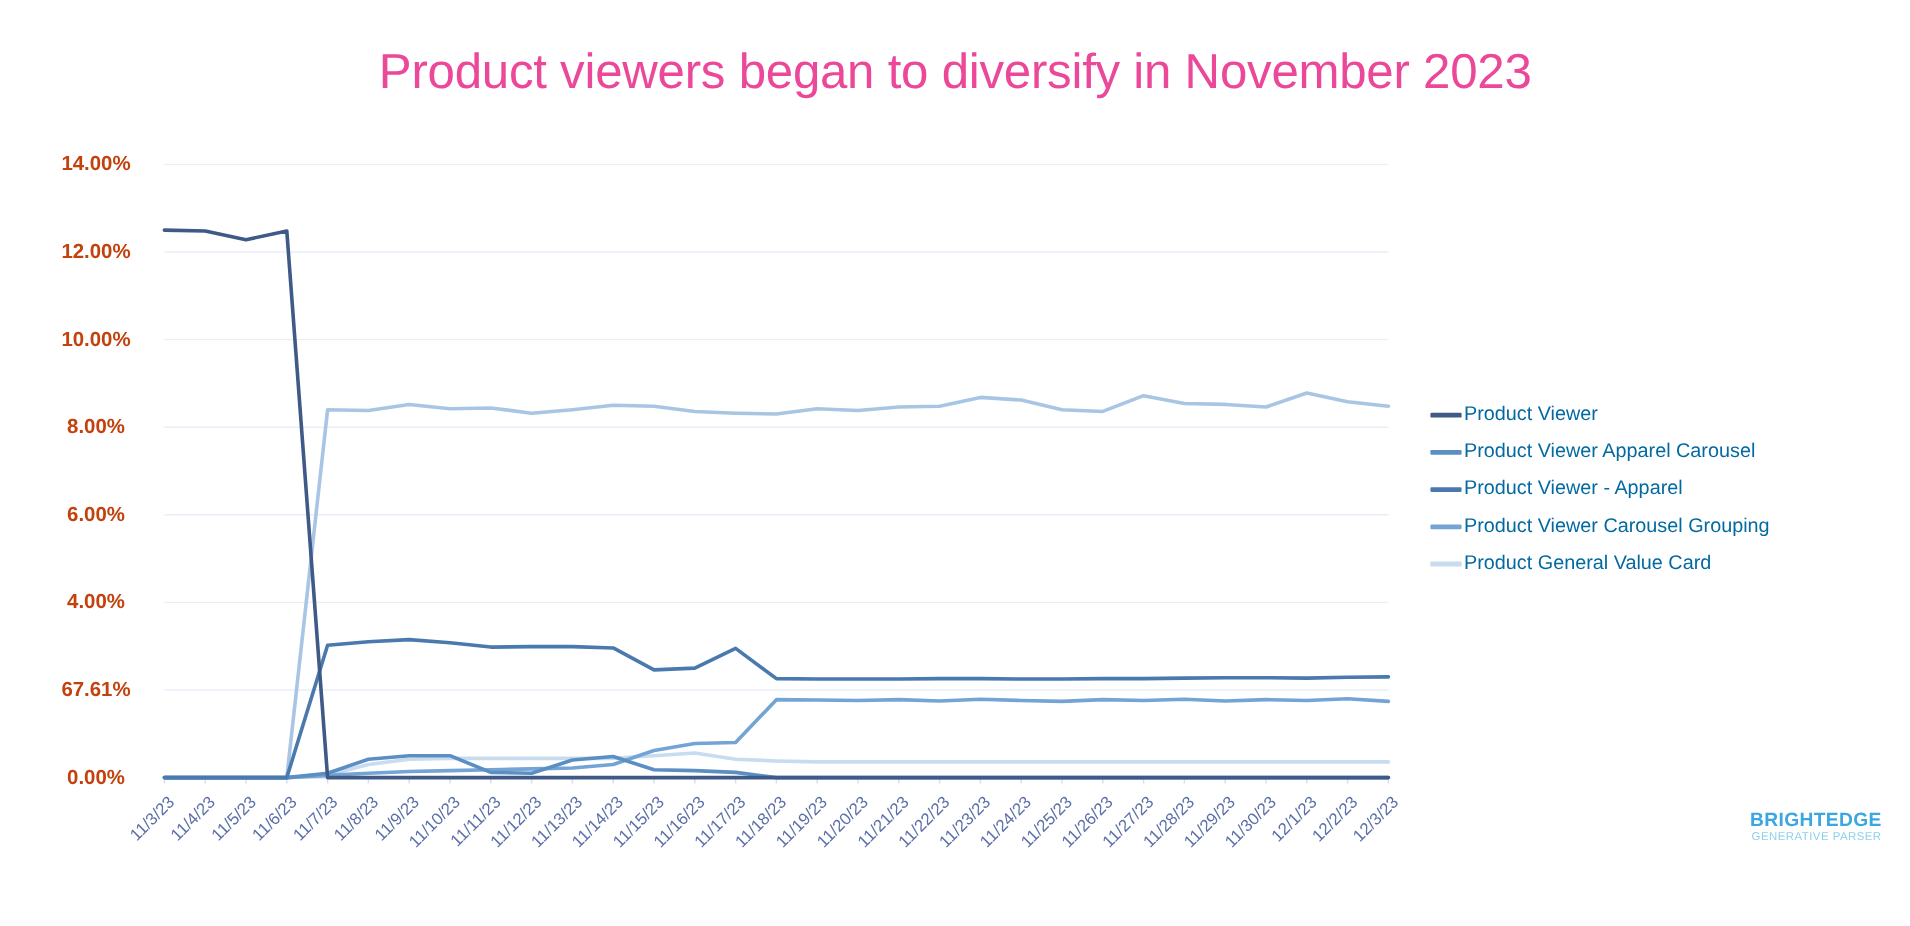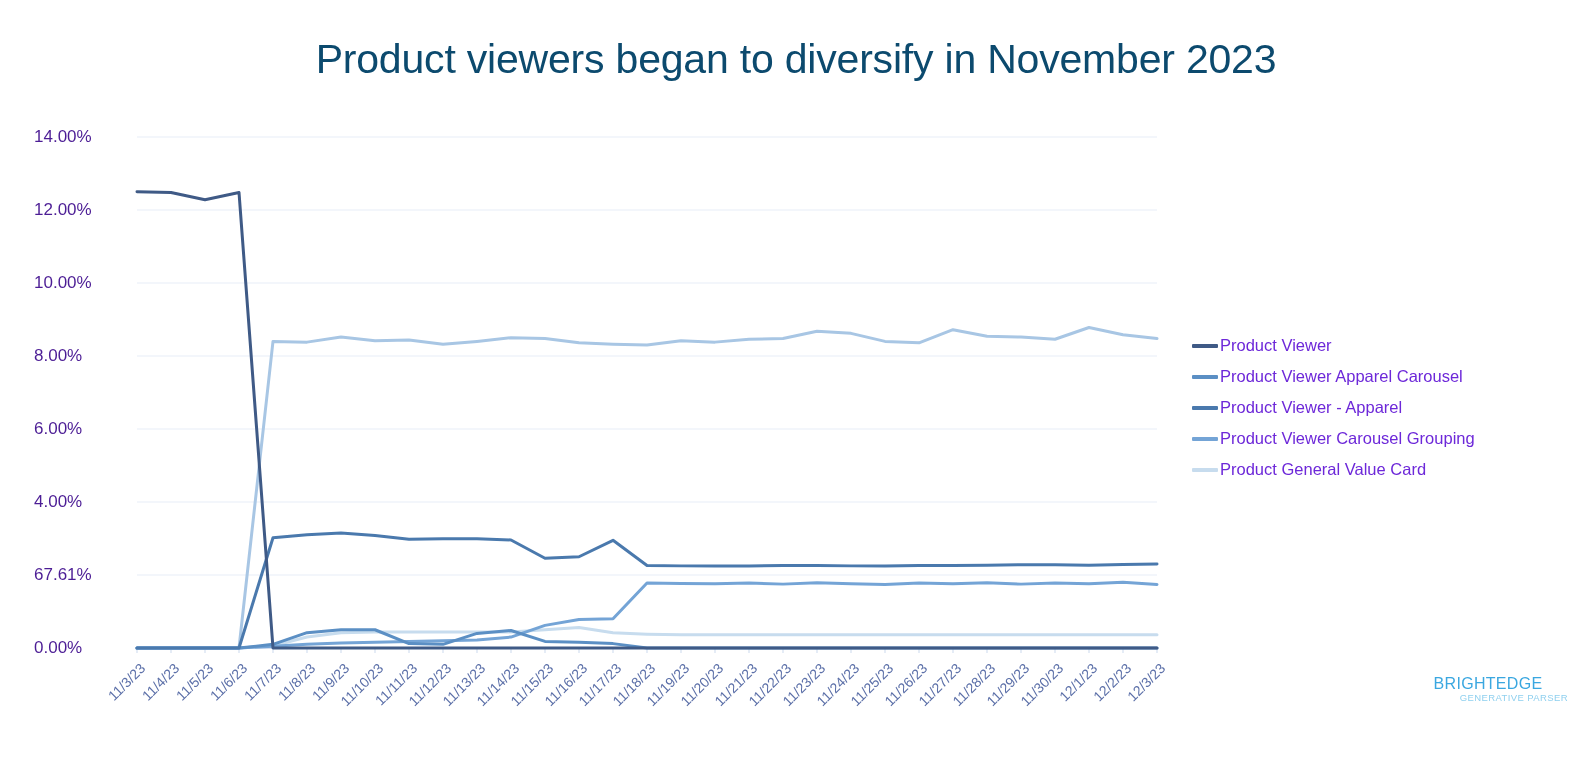"Product viewers began to diversify" #chart-title { color: #0c4a6e -> #ec4899 }
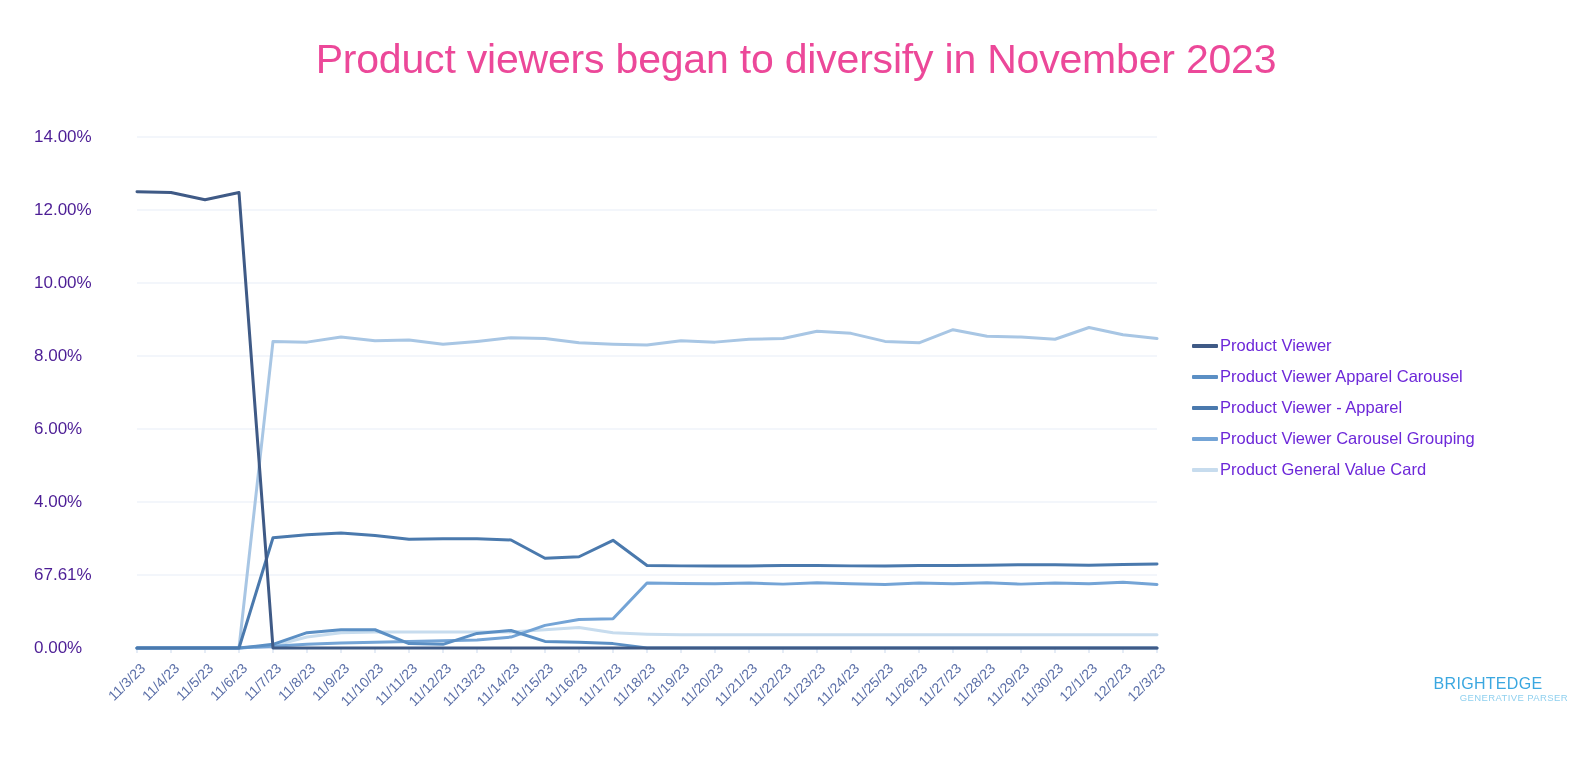"14.00%" .ytick { color: #4c1d95 -> #c2410c; font-weight: 400 -> 700; text-align: left -> center }
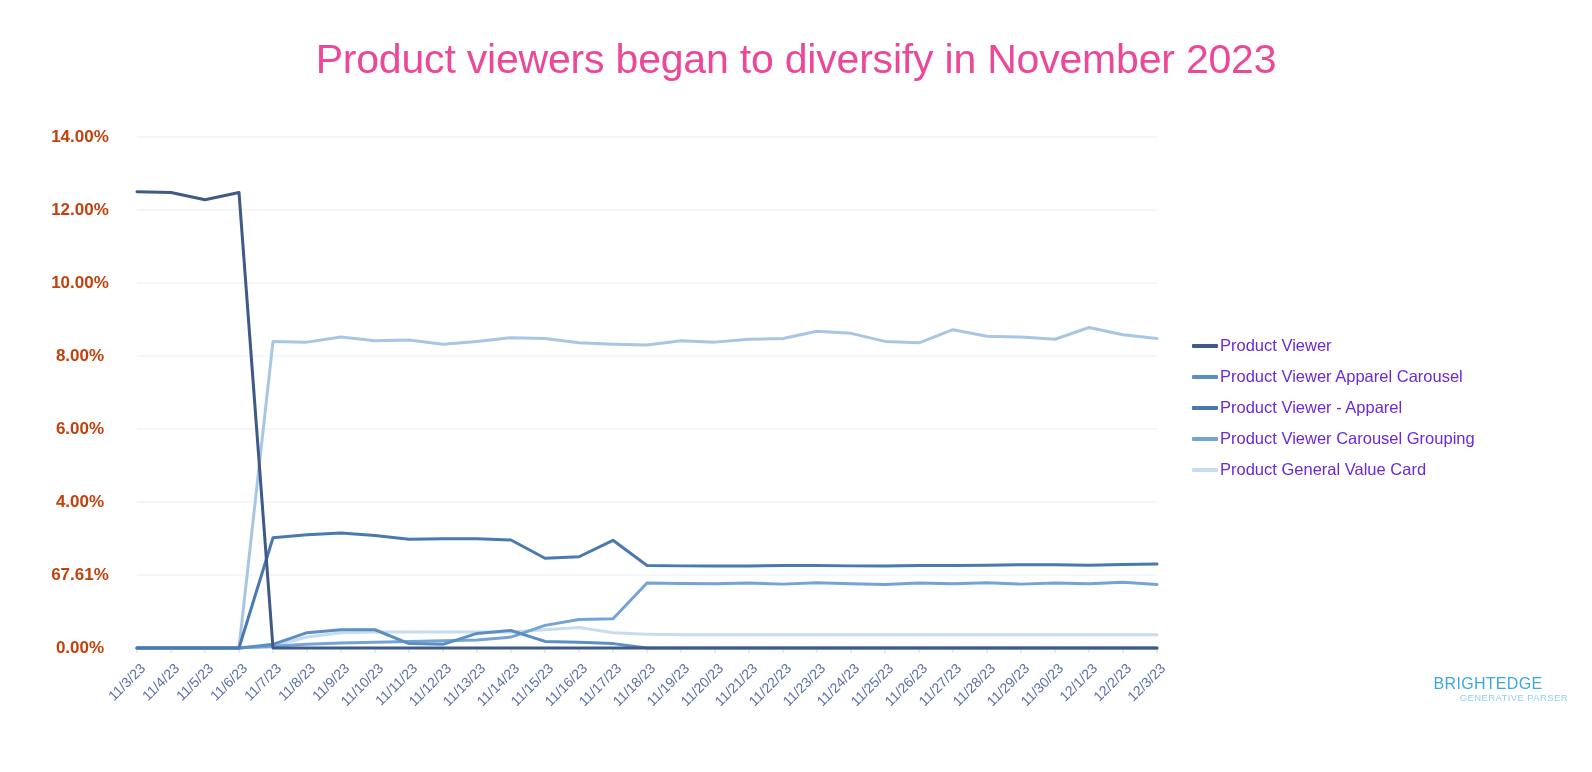"Product Viewer" .legend-label { color: #6d28d9 -> #0369a1 }
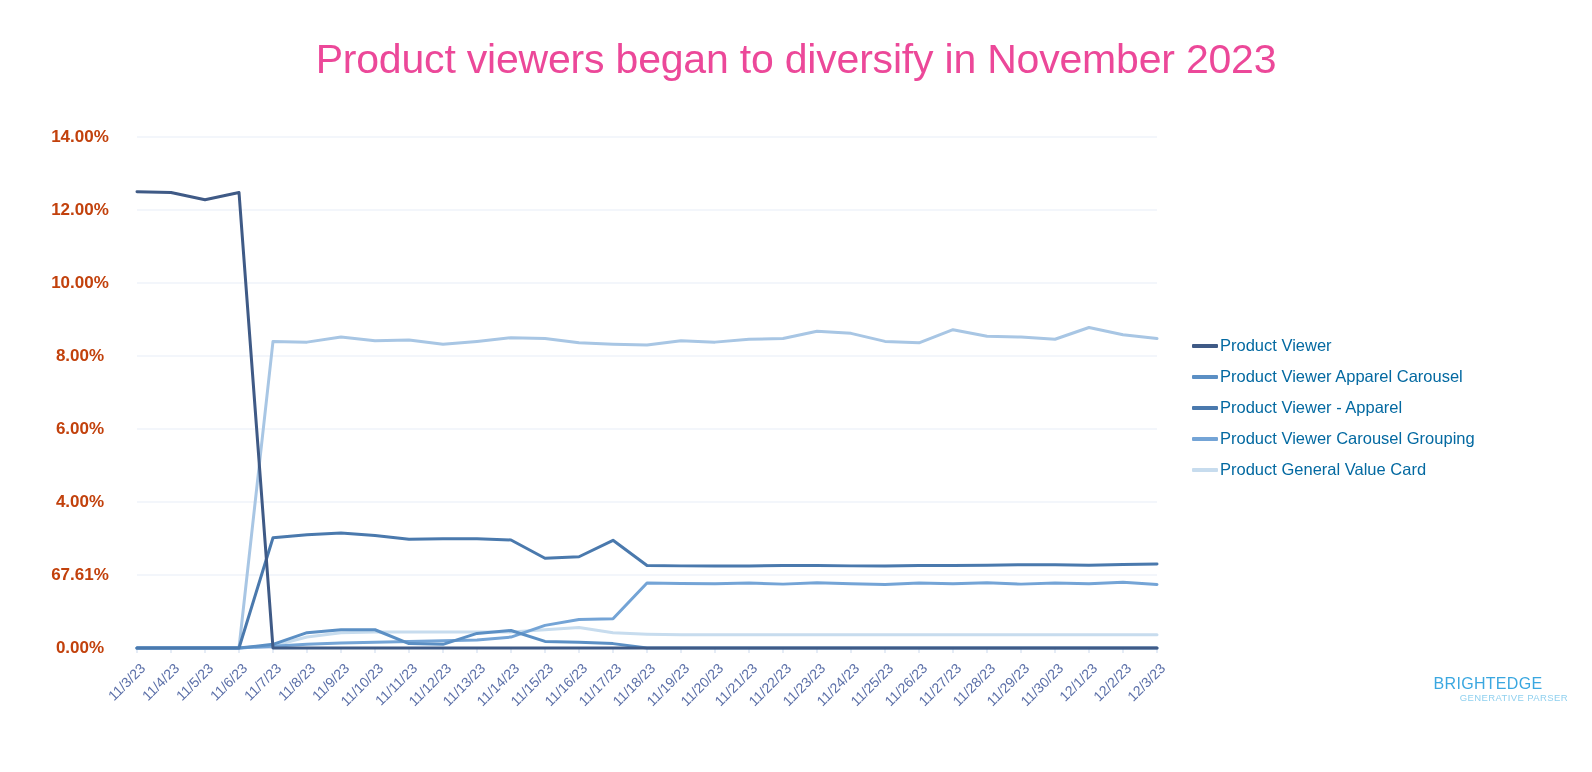"BRIGHTEDGE" #logo-main { font-weight: 400 -> 700; text-align: center -> none }
